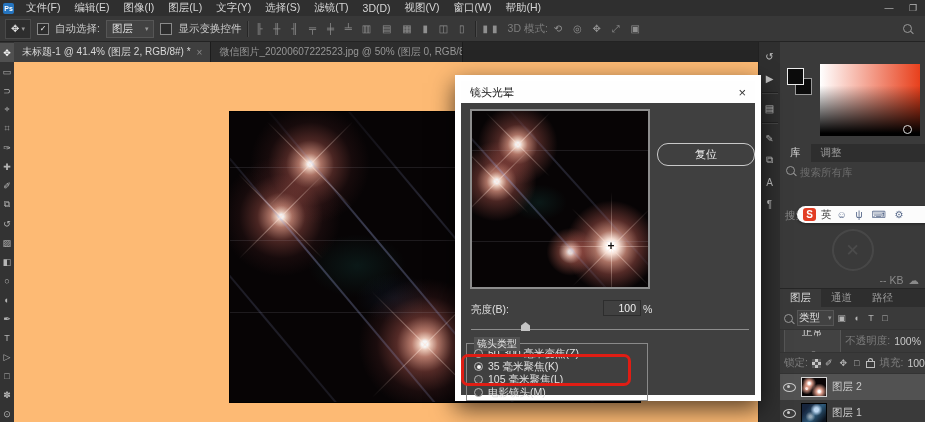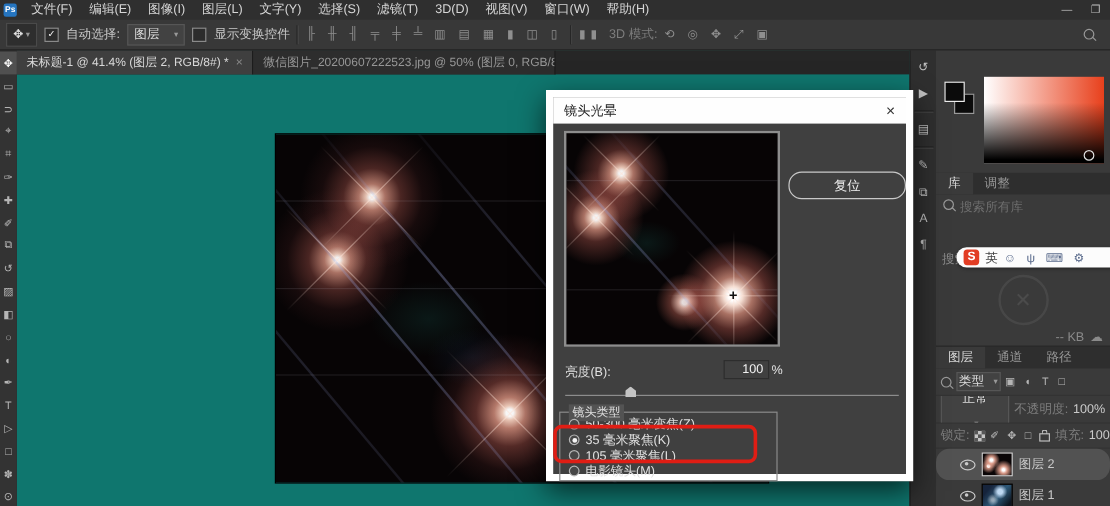"未标题-1 @ 41.4% (图层 2," .workarea { background: #0f766e -> #fdba74 }
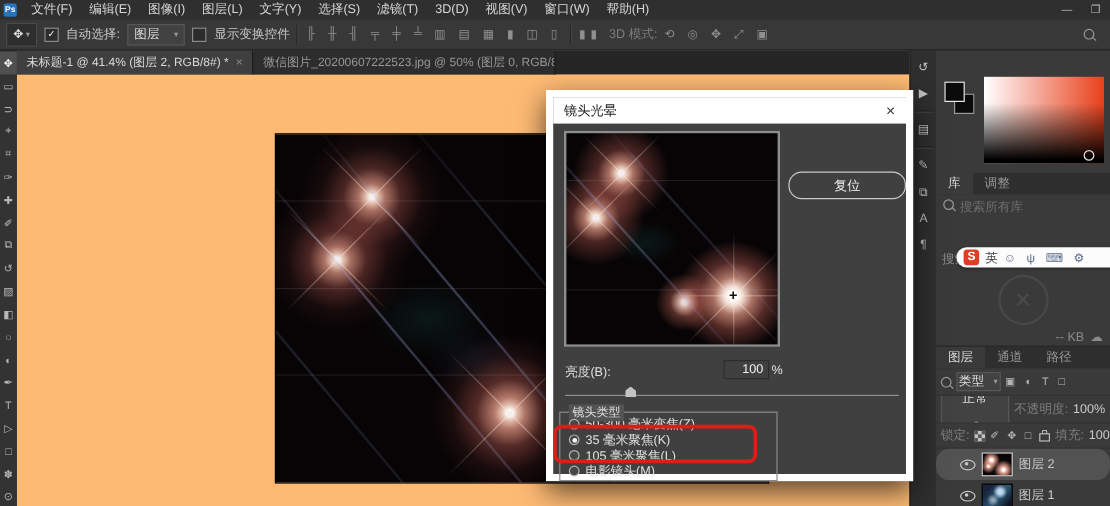"图层 2" .layerrow { border-radius: 11px -> none; padding: 0 20px -> 0 3px }
